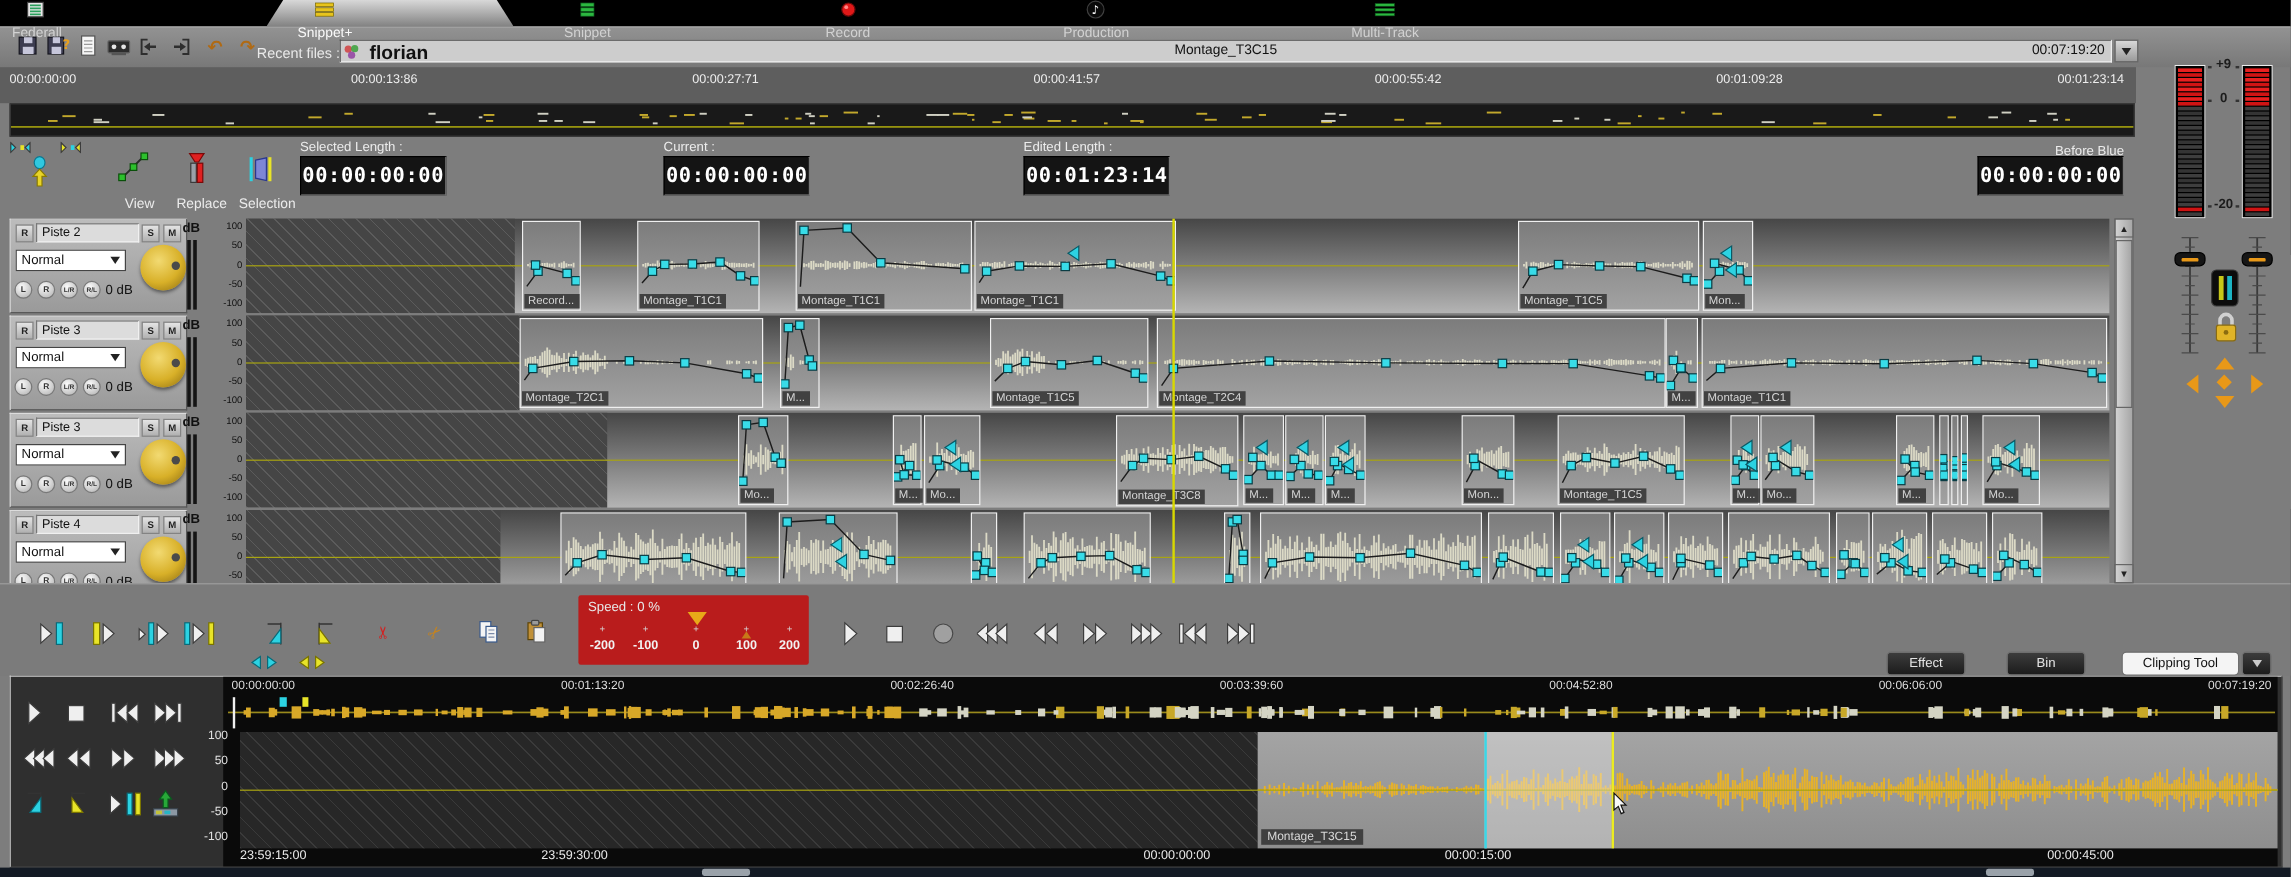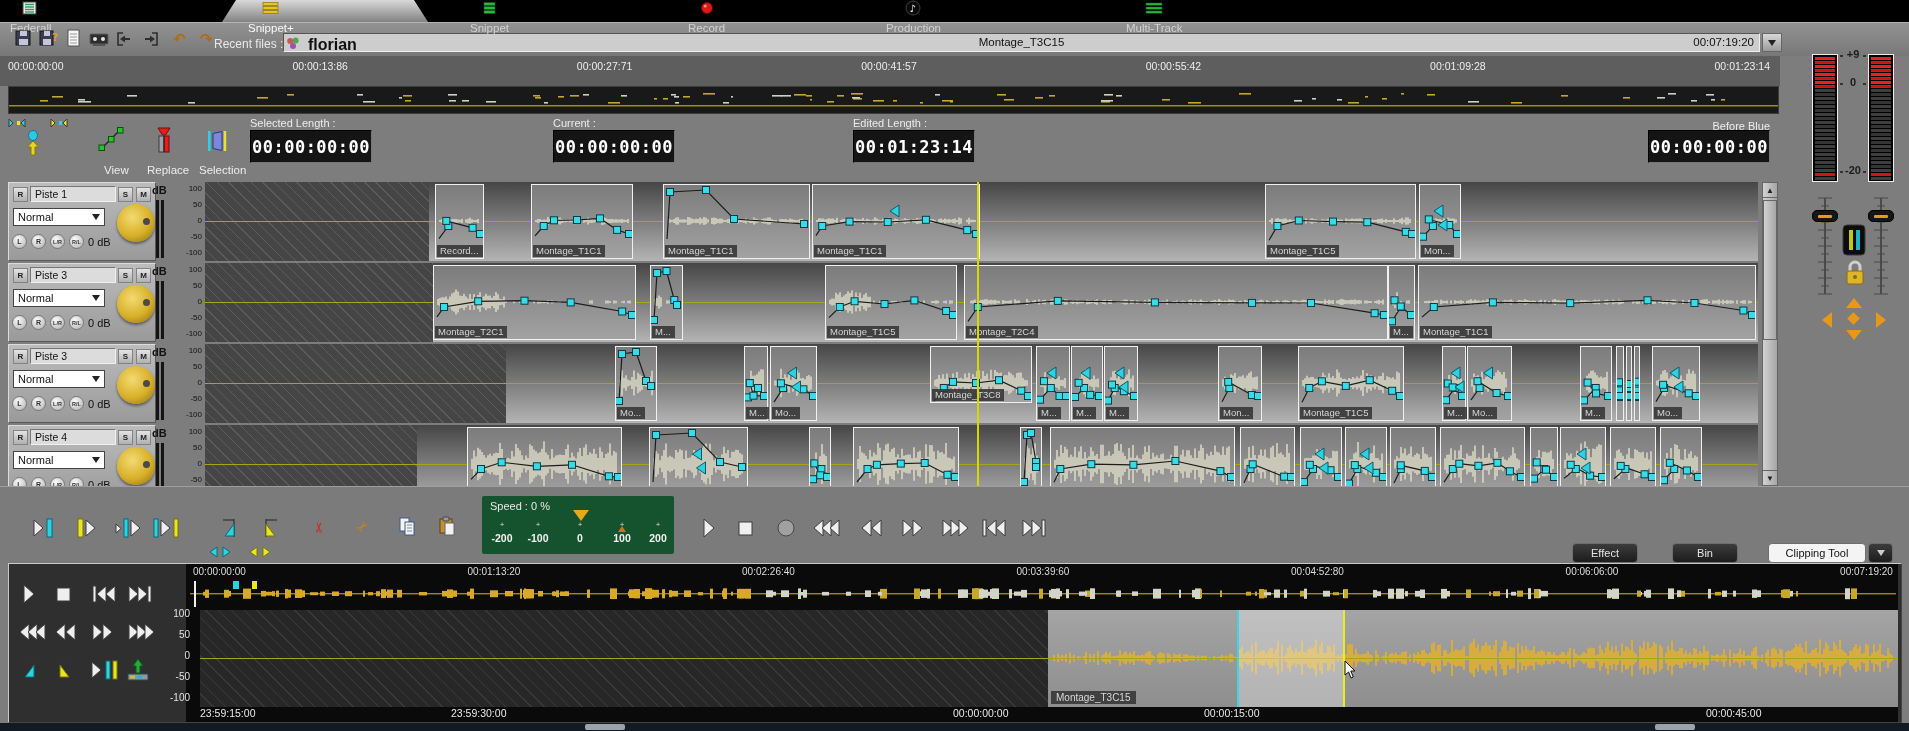"Piste 1" div.a { text: 1 -> 2 }
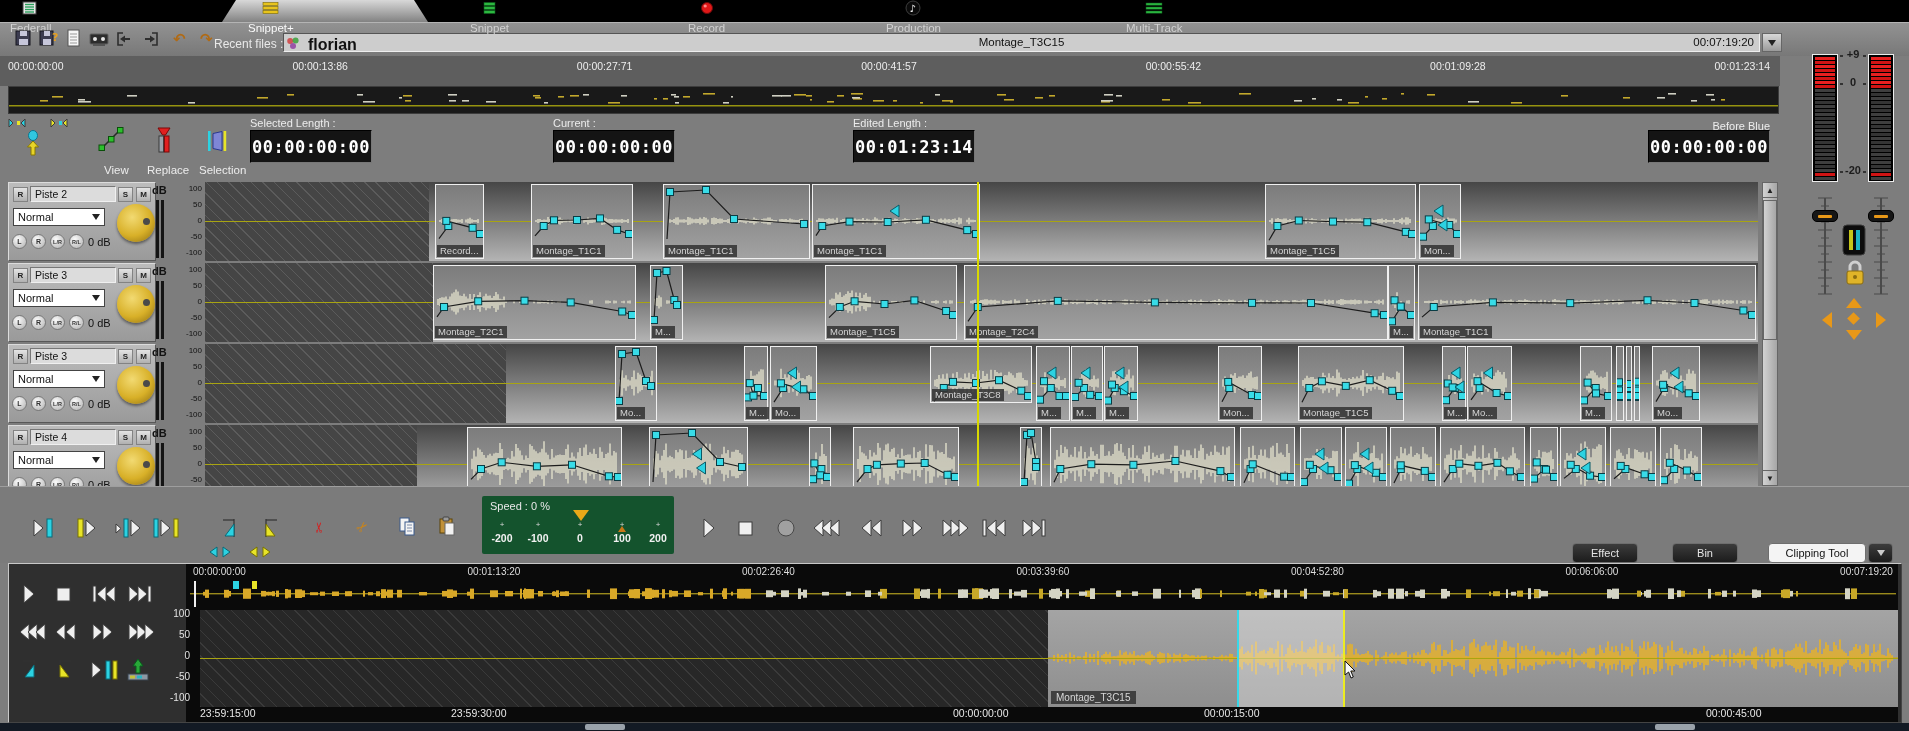"Montage_T3C8" div.a { height: 57px -> 76px }
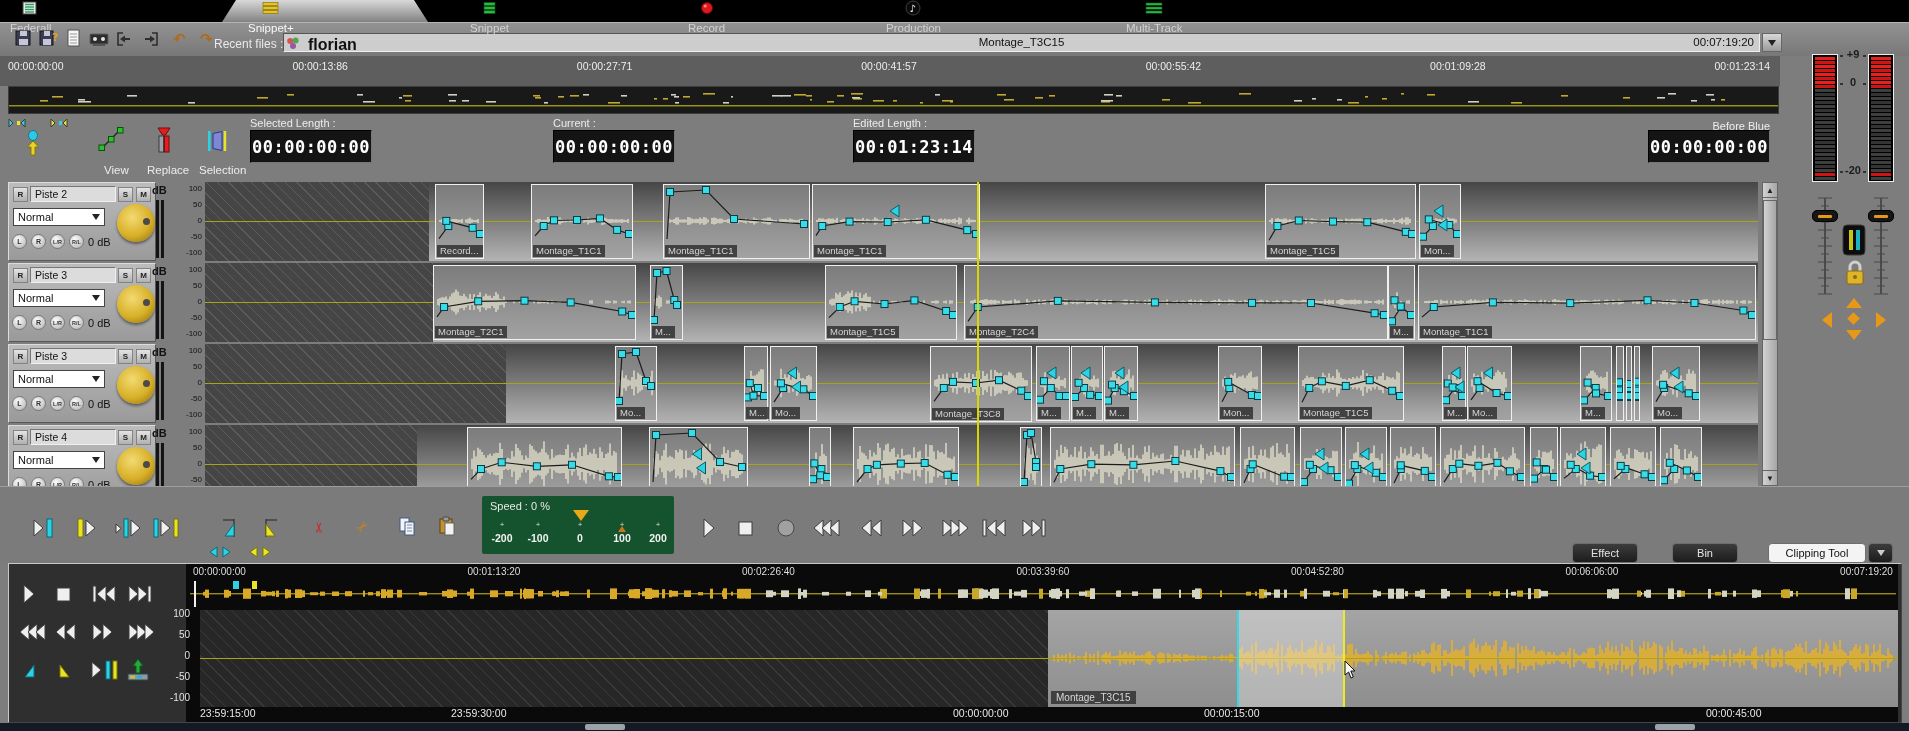"Speed : 0 %" .speed { background: #14532d -> #b91c1c }
